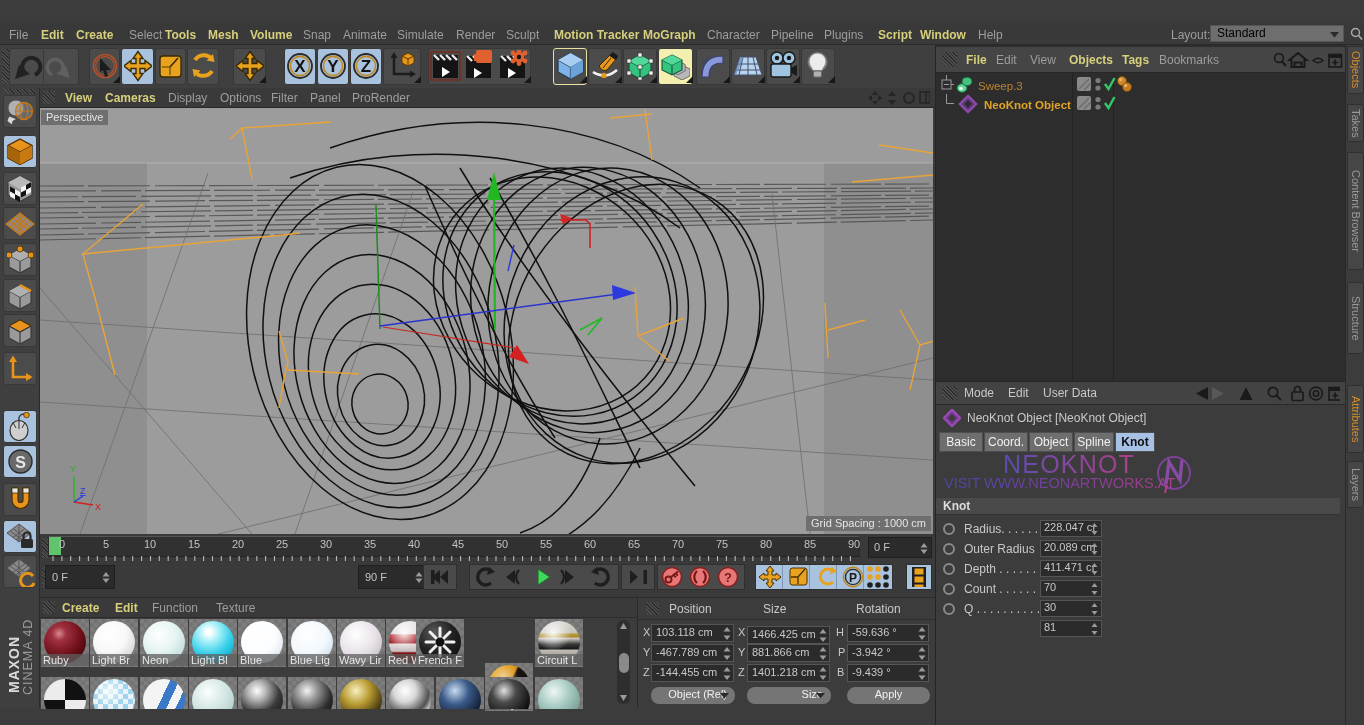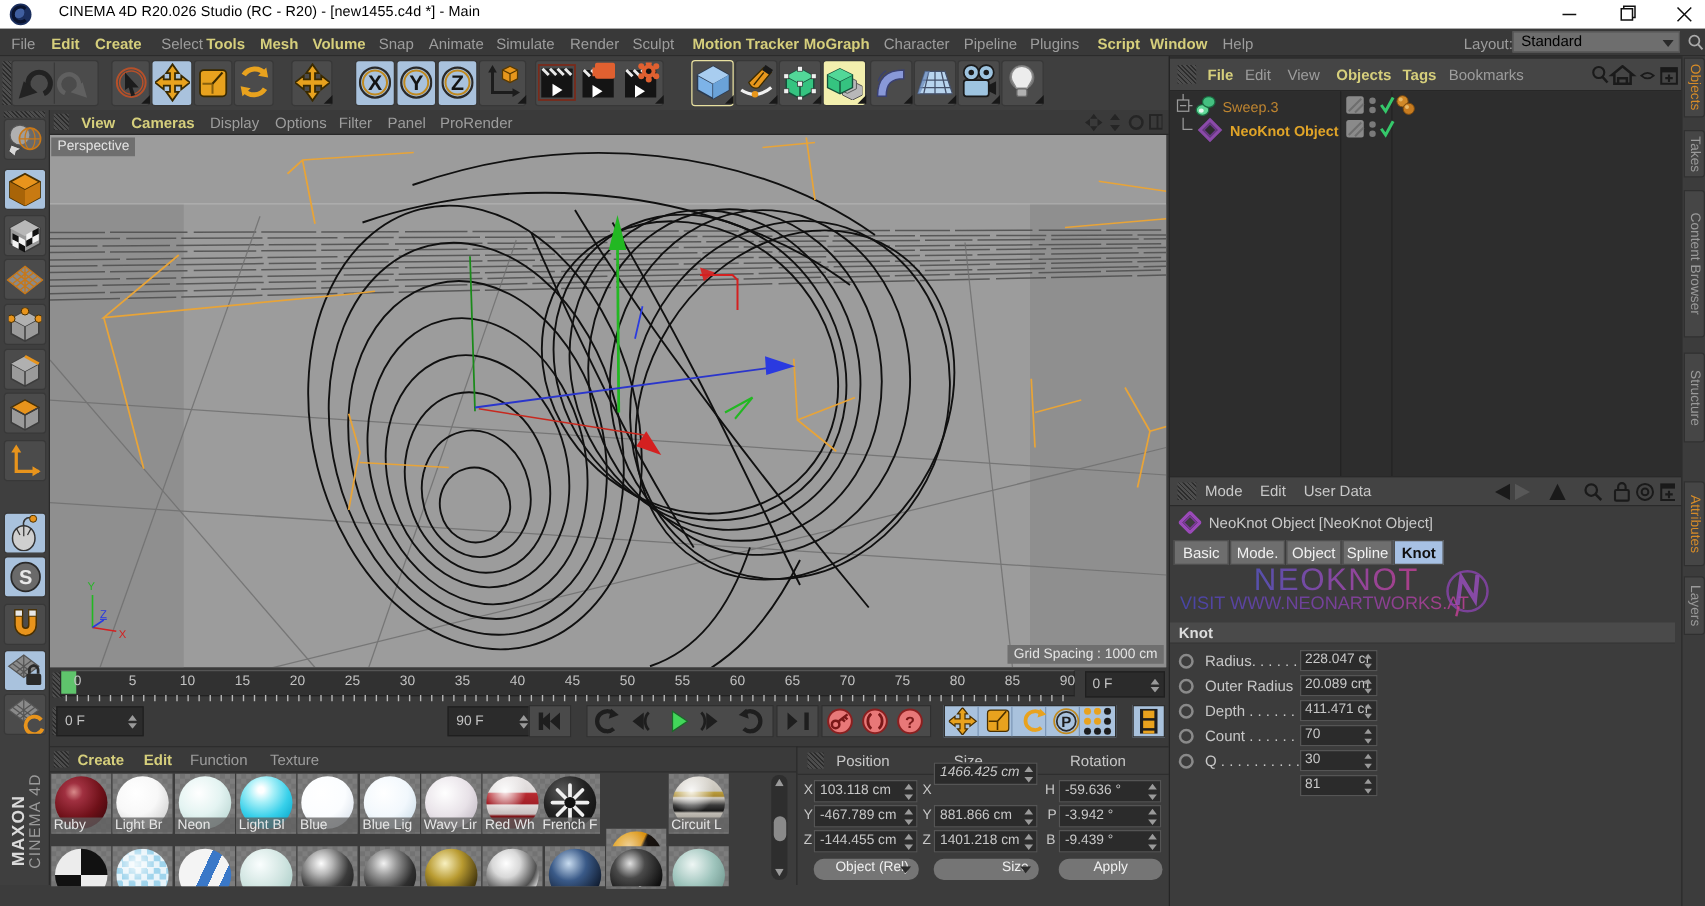"CINEMA 4D R20.026 Studio (RC" div.abs { html: <div> <svg> <circle></circle> <circle></circle> <path></path> </svg> <span>CINEMA 4D R20.026 Studio (RC - R20) - [new1455.c4d *] - Main</span> <svg> <line></line> <rect></rect> <path></path> <path></path> </svg> </div> -> none }
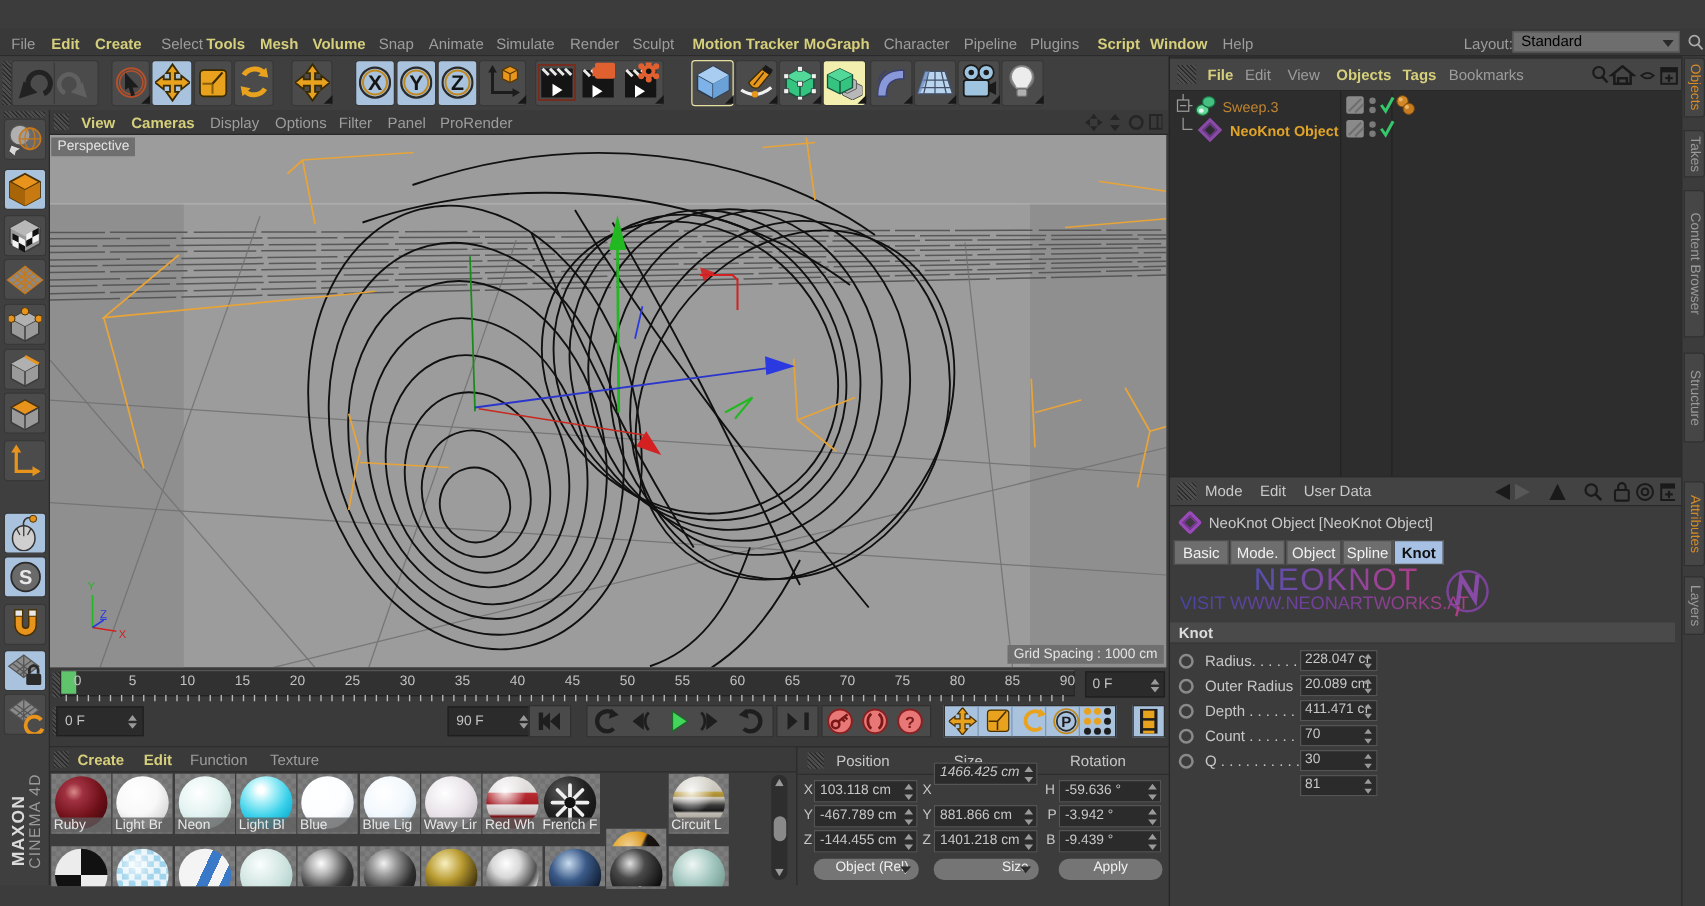"Mode." div.atab { text: Mode -> Coord }
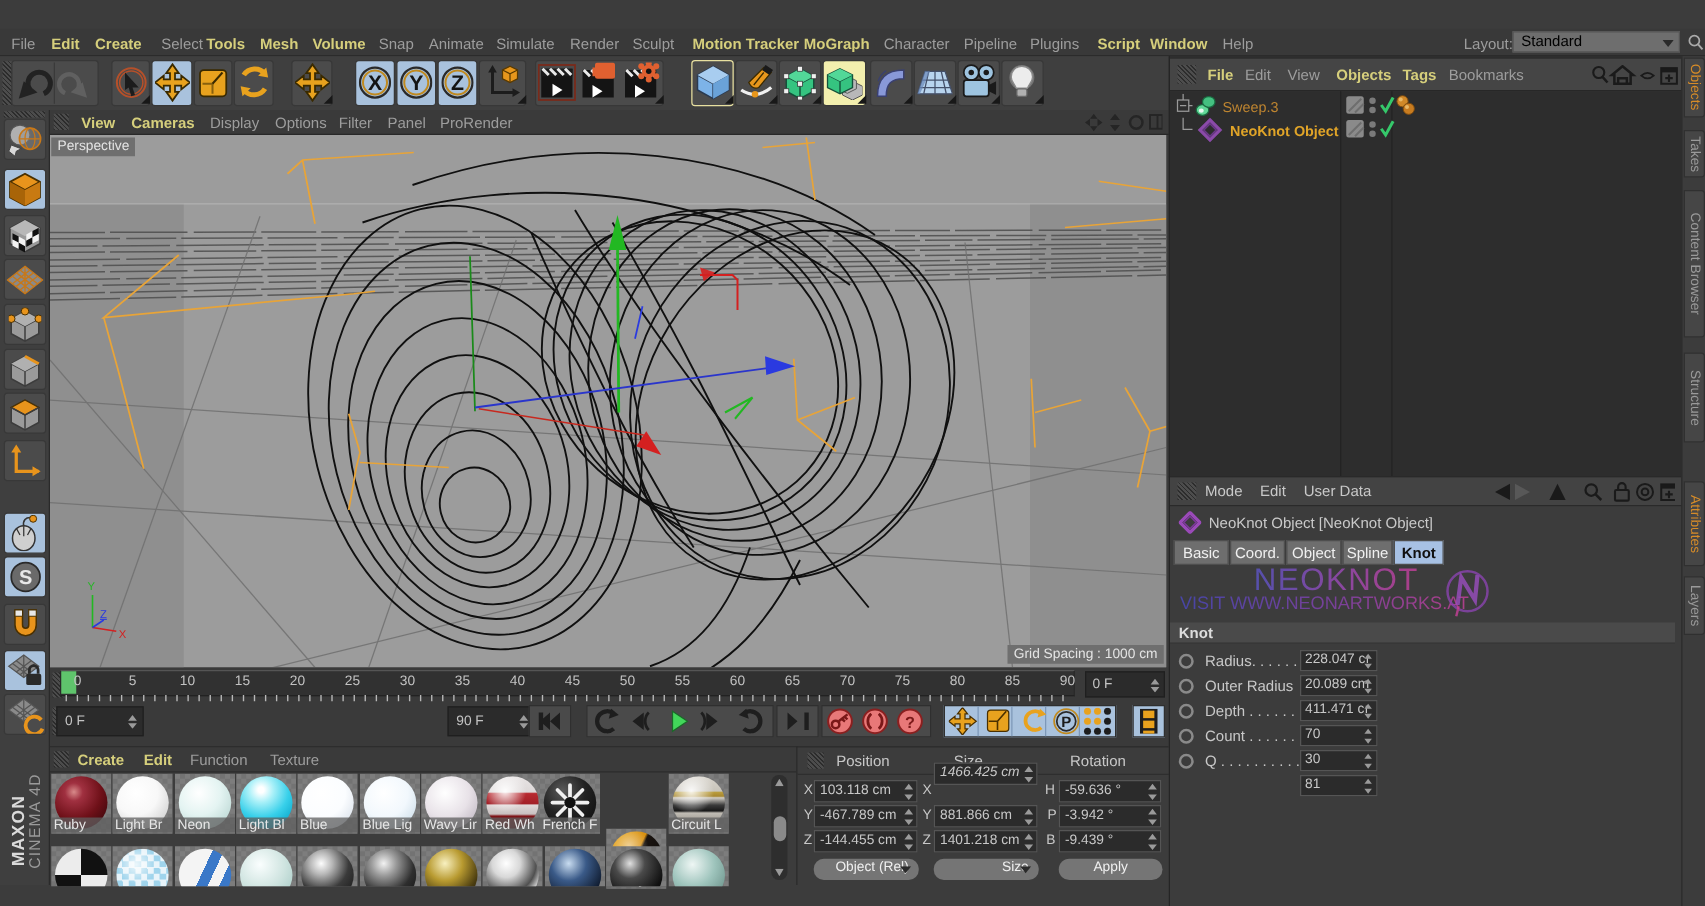"1466.425 cm" div.cfield { font-style: italic -> none; top: 12px -> 28px }
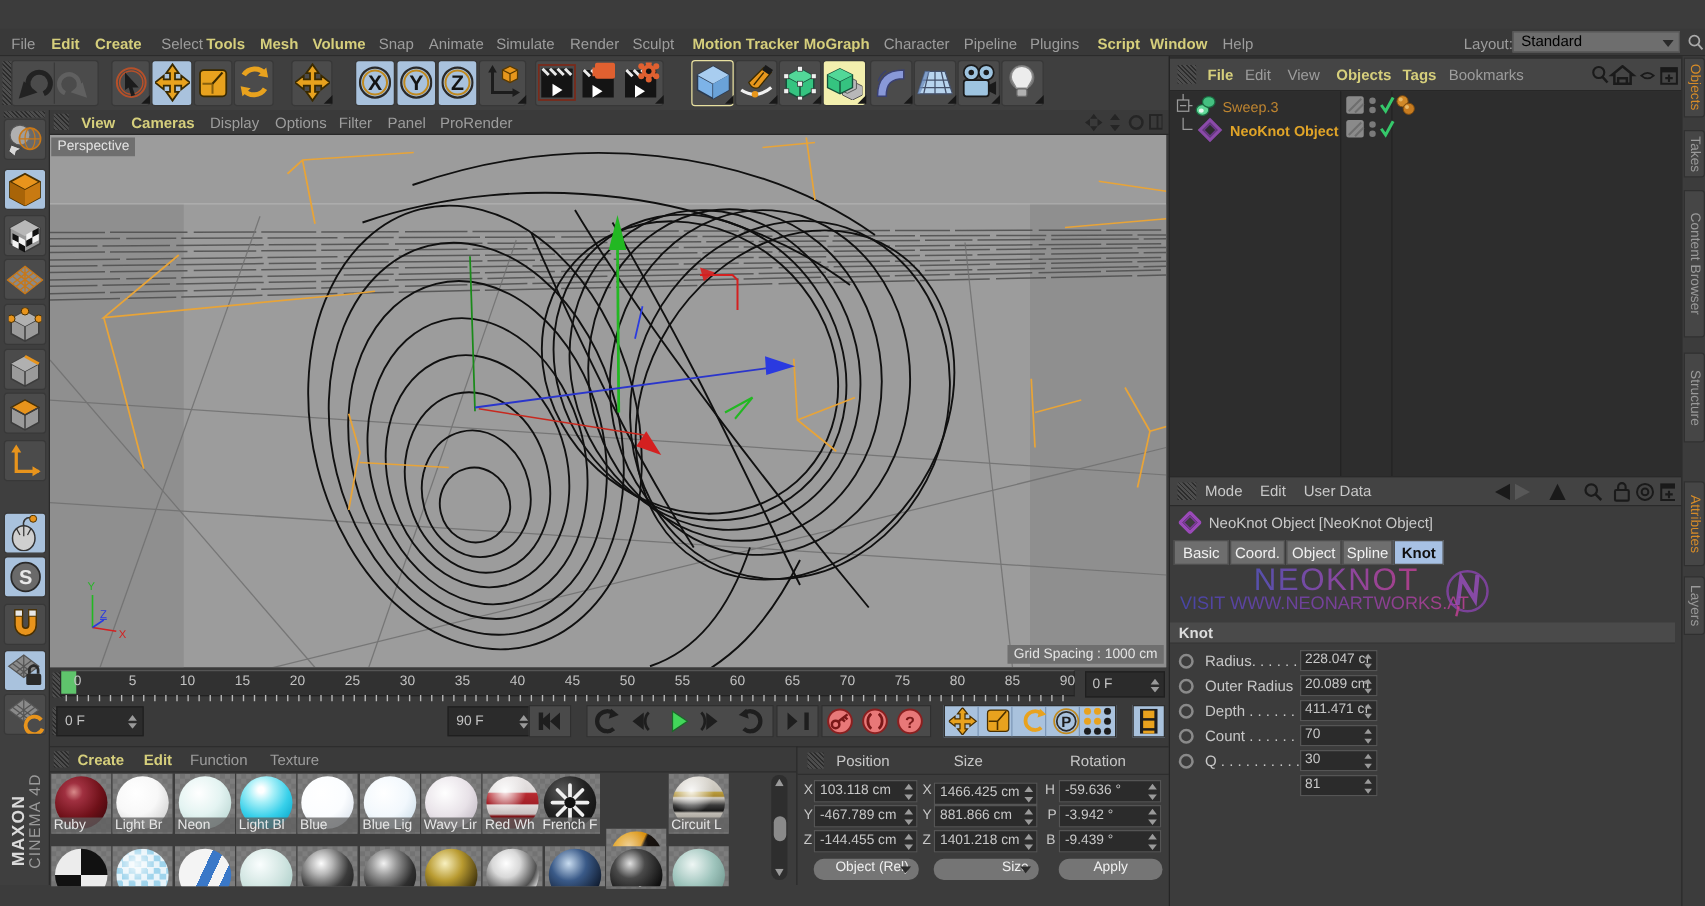"French F" div.mat { left: 392px -> 376px }
